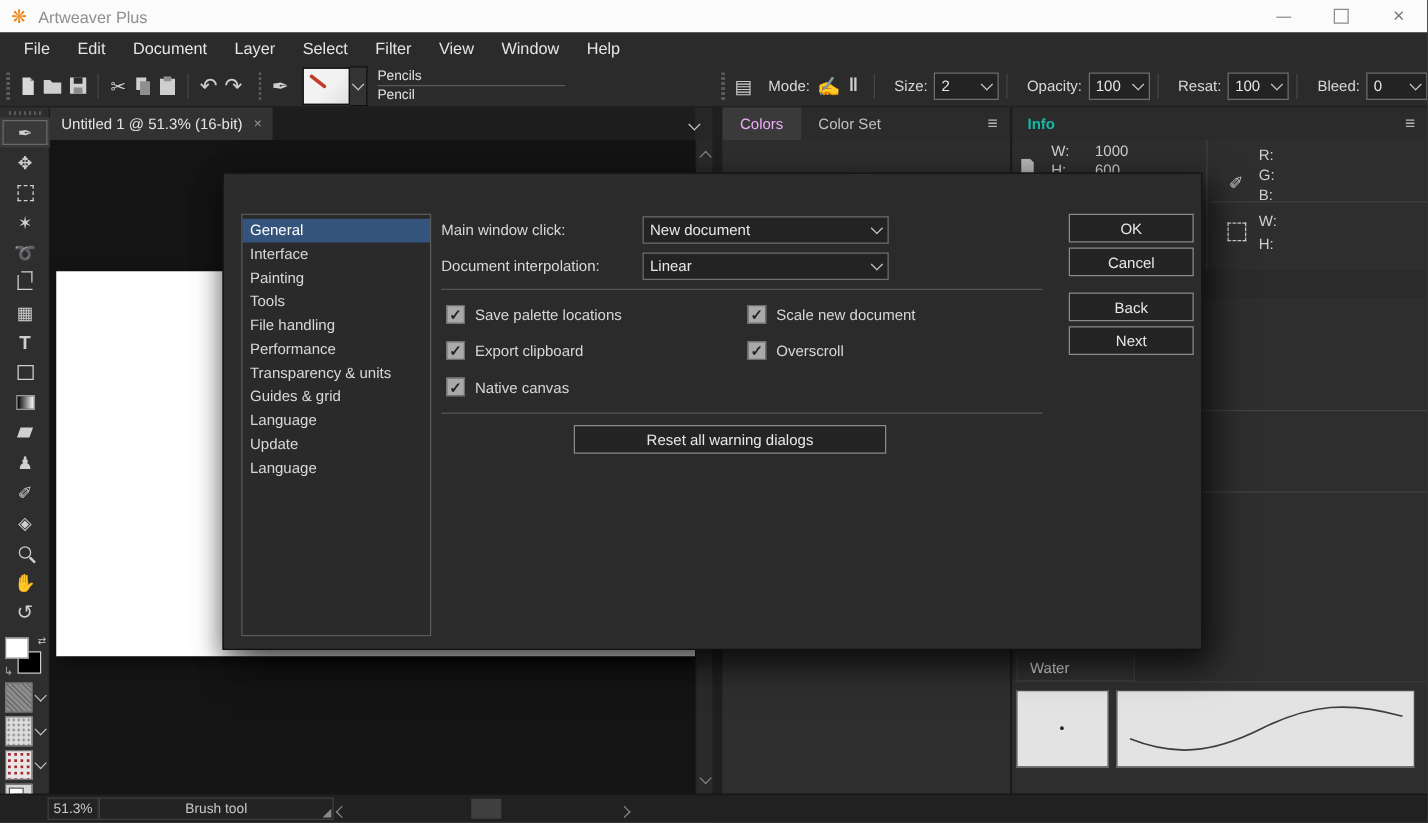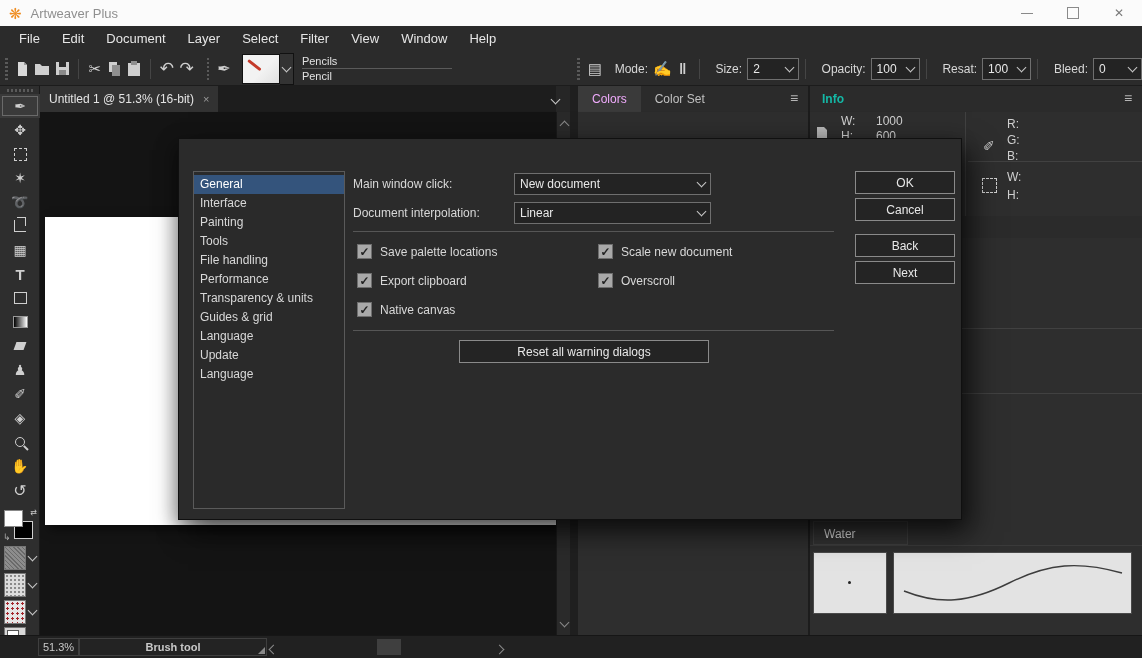"Brush tool" div.sb-box { font-weight: bold -> none }
